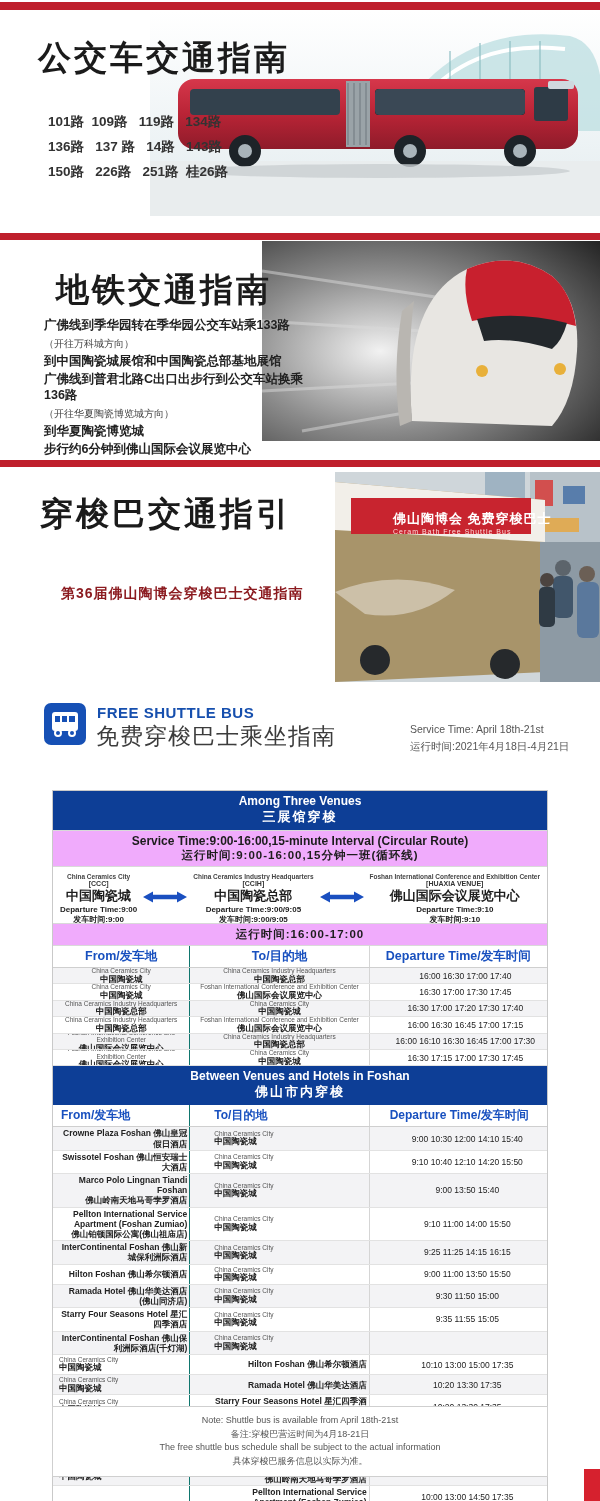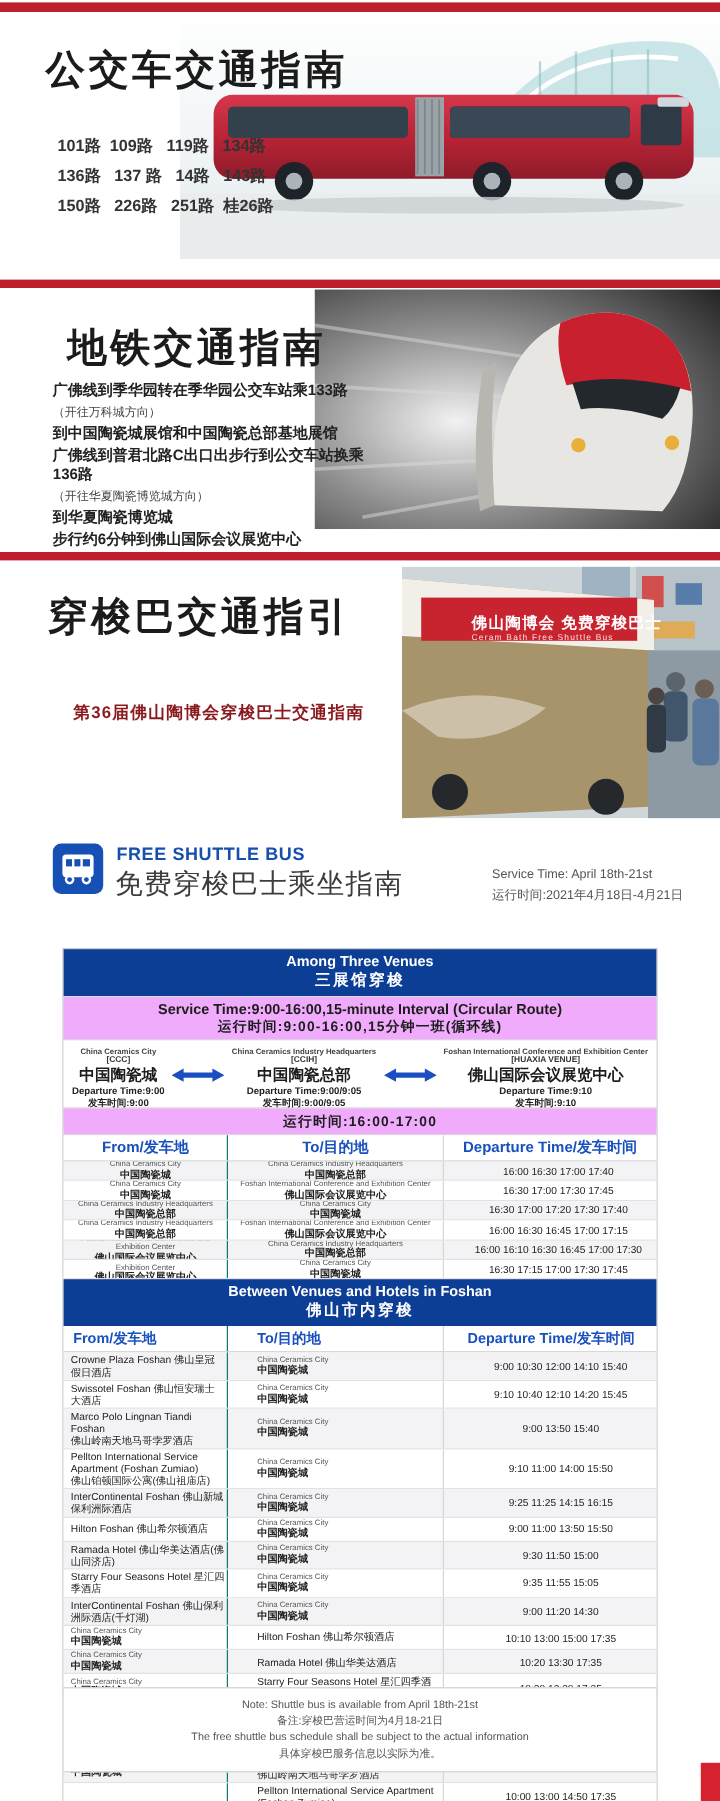"Crowne Plaza Foshan 佛山皇冠假日酒店" .h-line { font-weight: normal -> bold; text-align: none -> right }
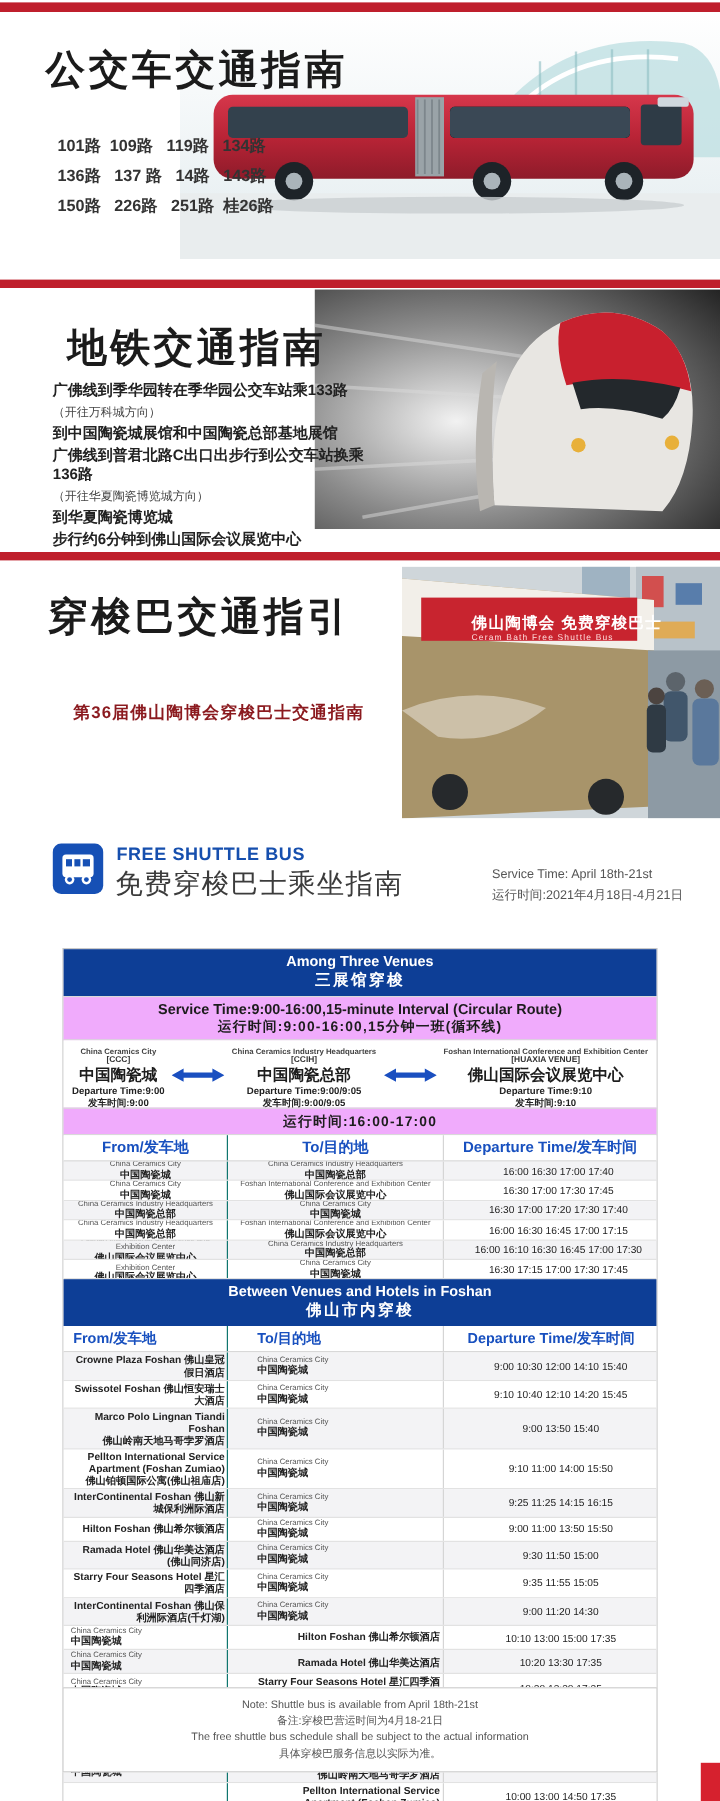"9:10 10:40 12:10 14:20 15:45" div.cell { text: 15:45 -> 15:50 }
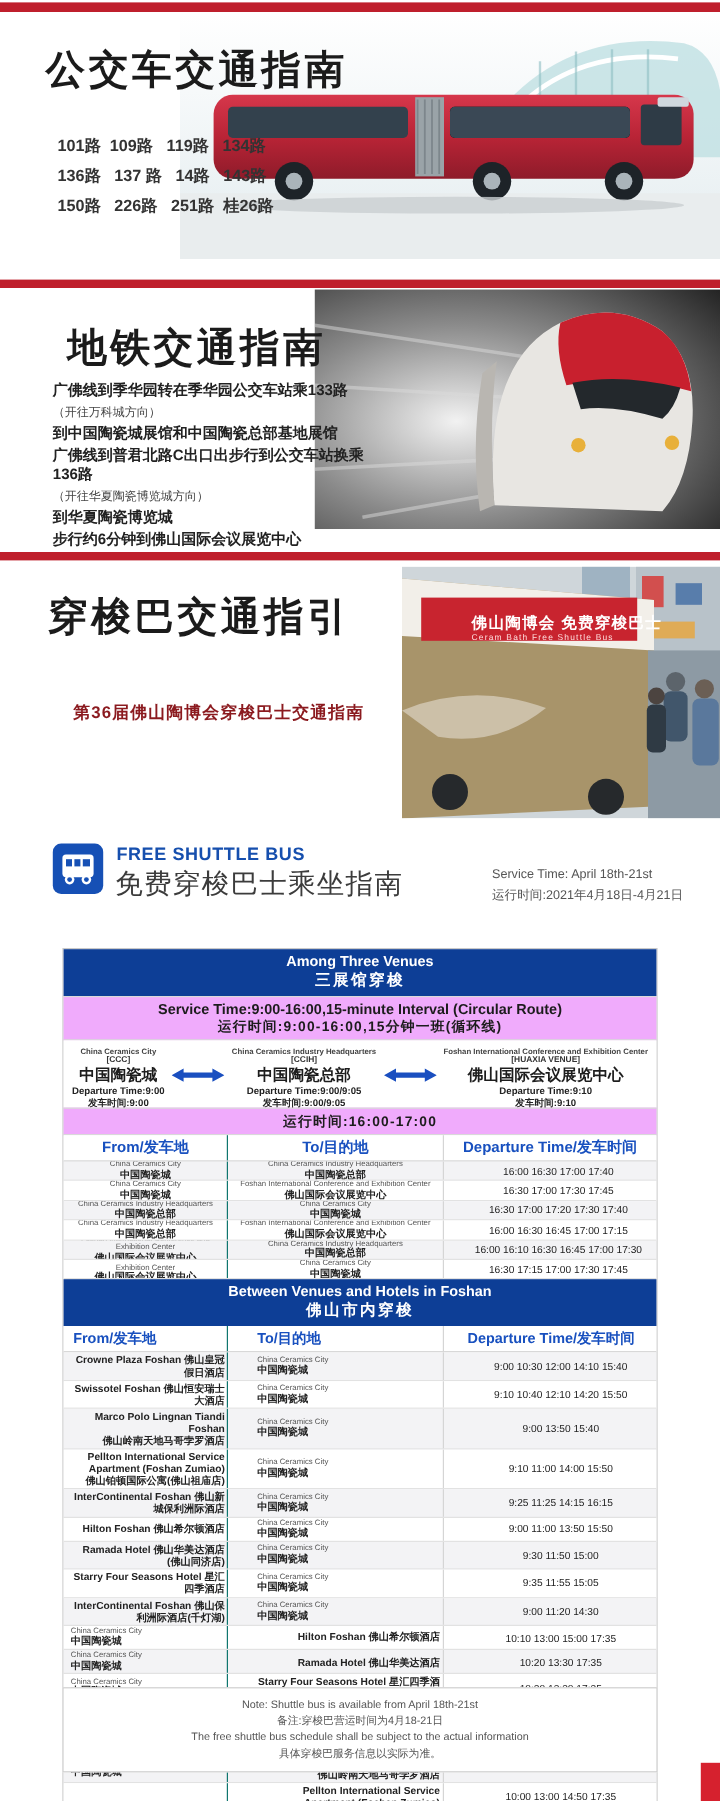"9:00 11:20 14:30" div.cell { html: <div>9:00 11:20 14:30</div> -> none }
